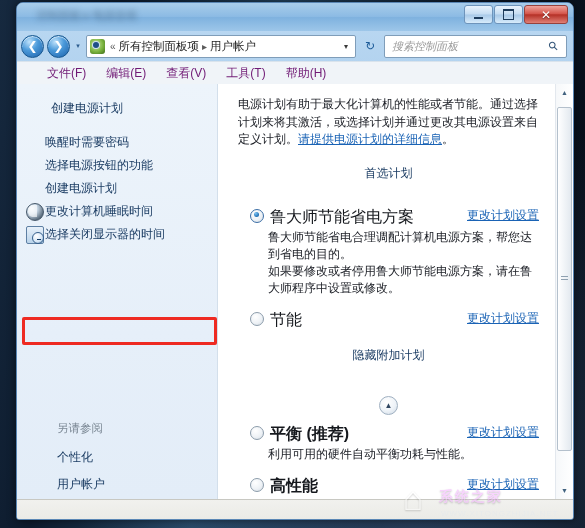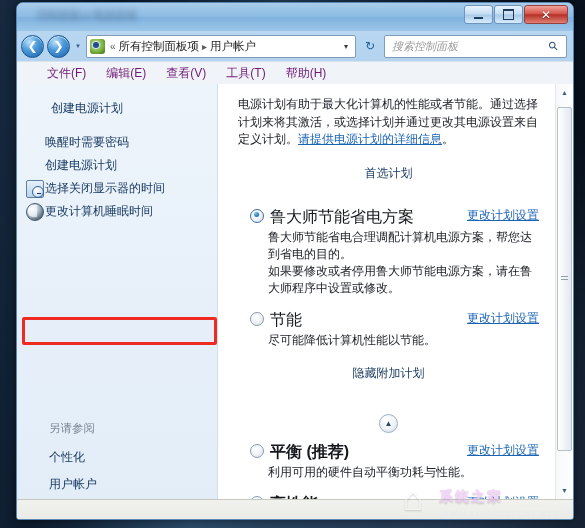"选择电源按钮的功能" div.side-link { html: none -> <div>选择电源按钮的功能</div> }
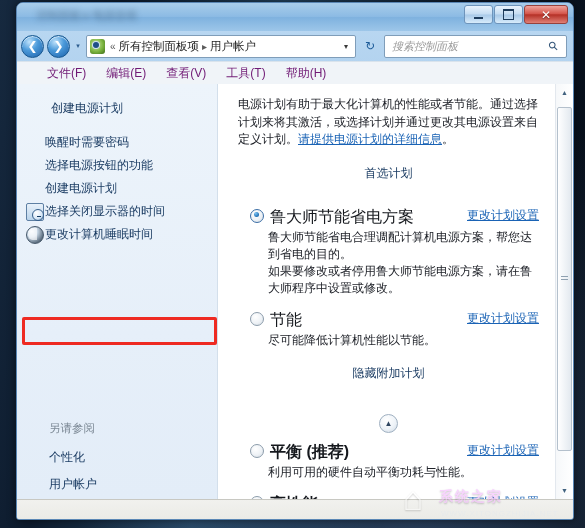"选择关闭显示器的时间" div.side-link { order: before "更改计算机睡眠时间" -> after "更改计算机睡眠时间" }
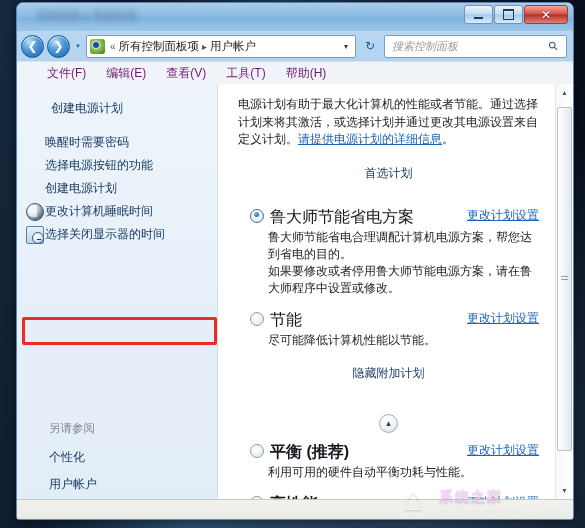"尽可能降低计算机性能以节能。" div.plan-desc { html: <div>尽可能降低计算机性能以节能。</div> -> none }
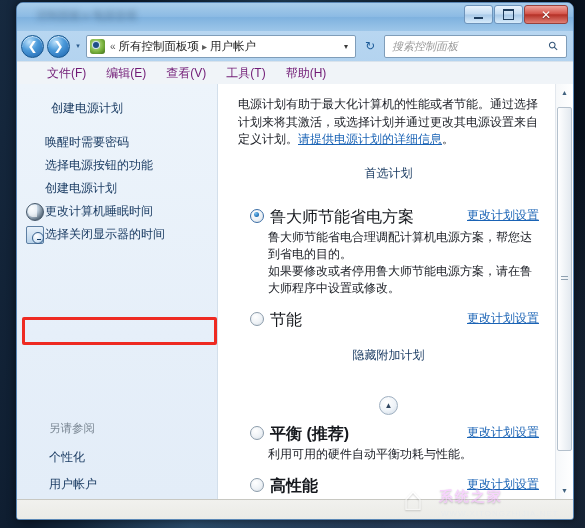"另请参阅" #seealso { left: 4px -> 12px }
